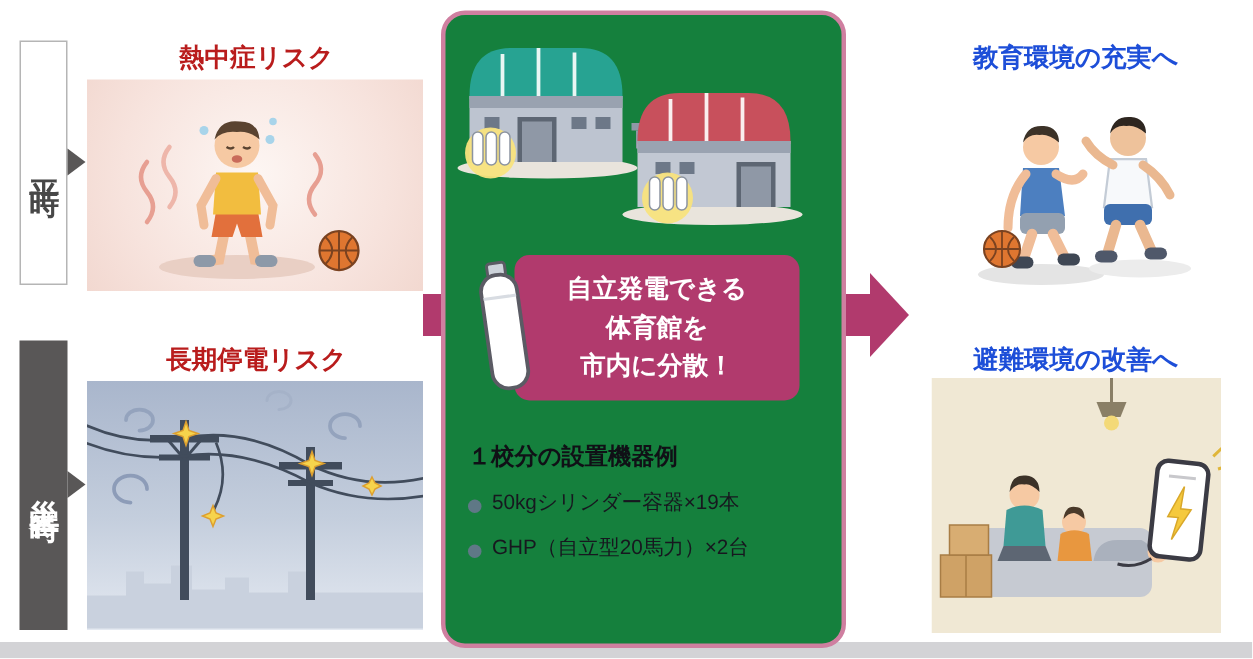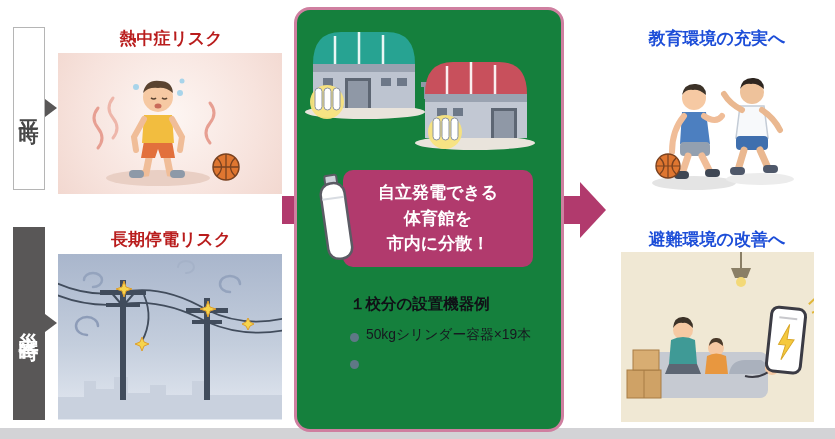"１校分の設置機器例" .equip { margin-left: 38px -> none }
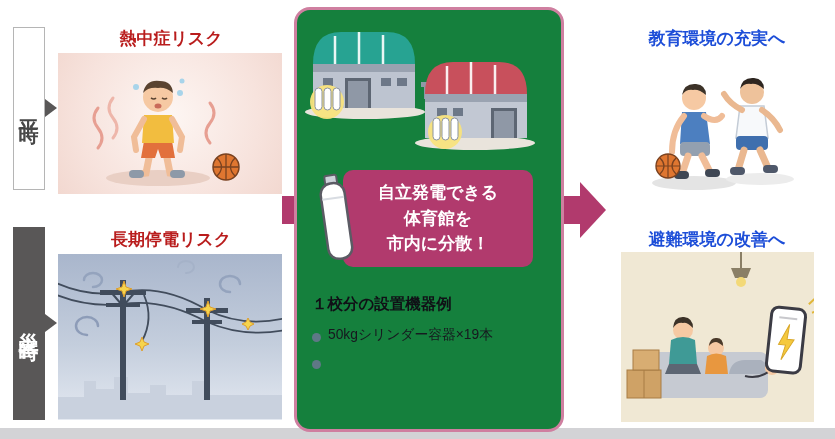"GHP（自立型20馬力）×2台" span { html: none -> <span>GHP（自立型20馬力）×2台</span> }
